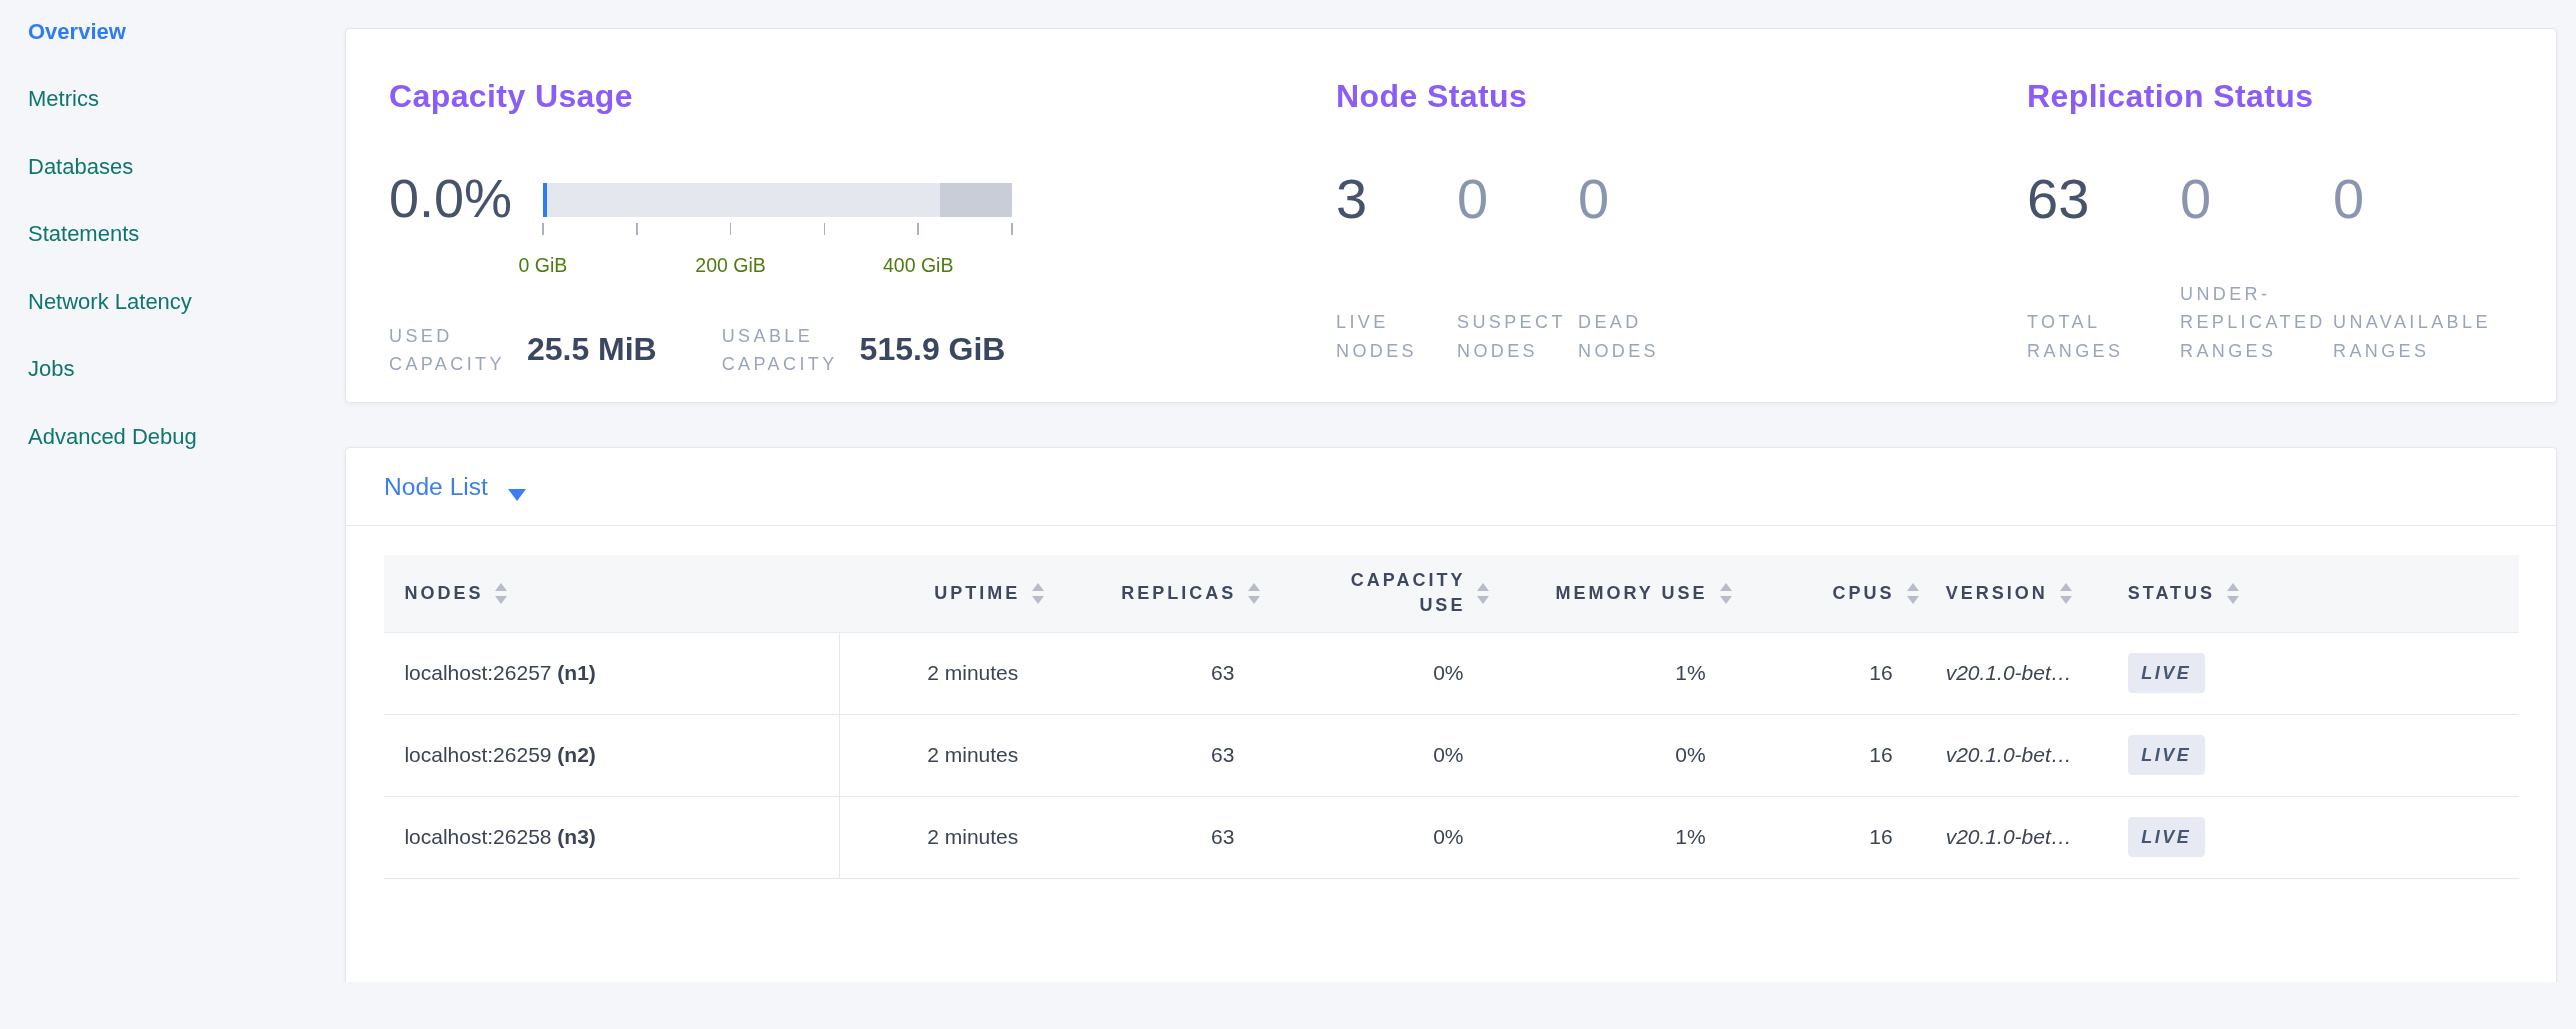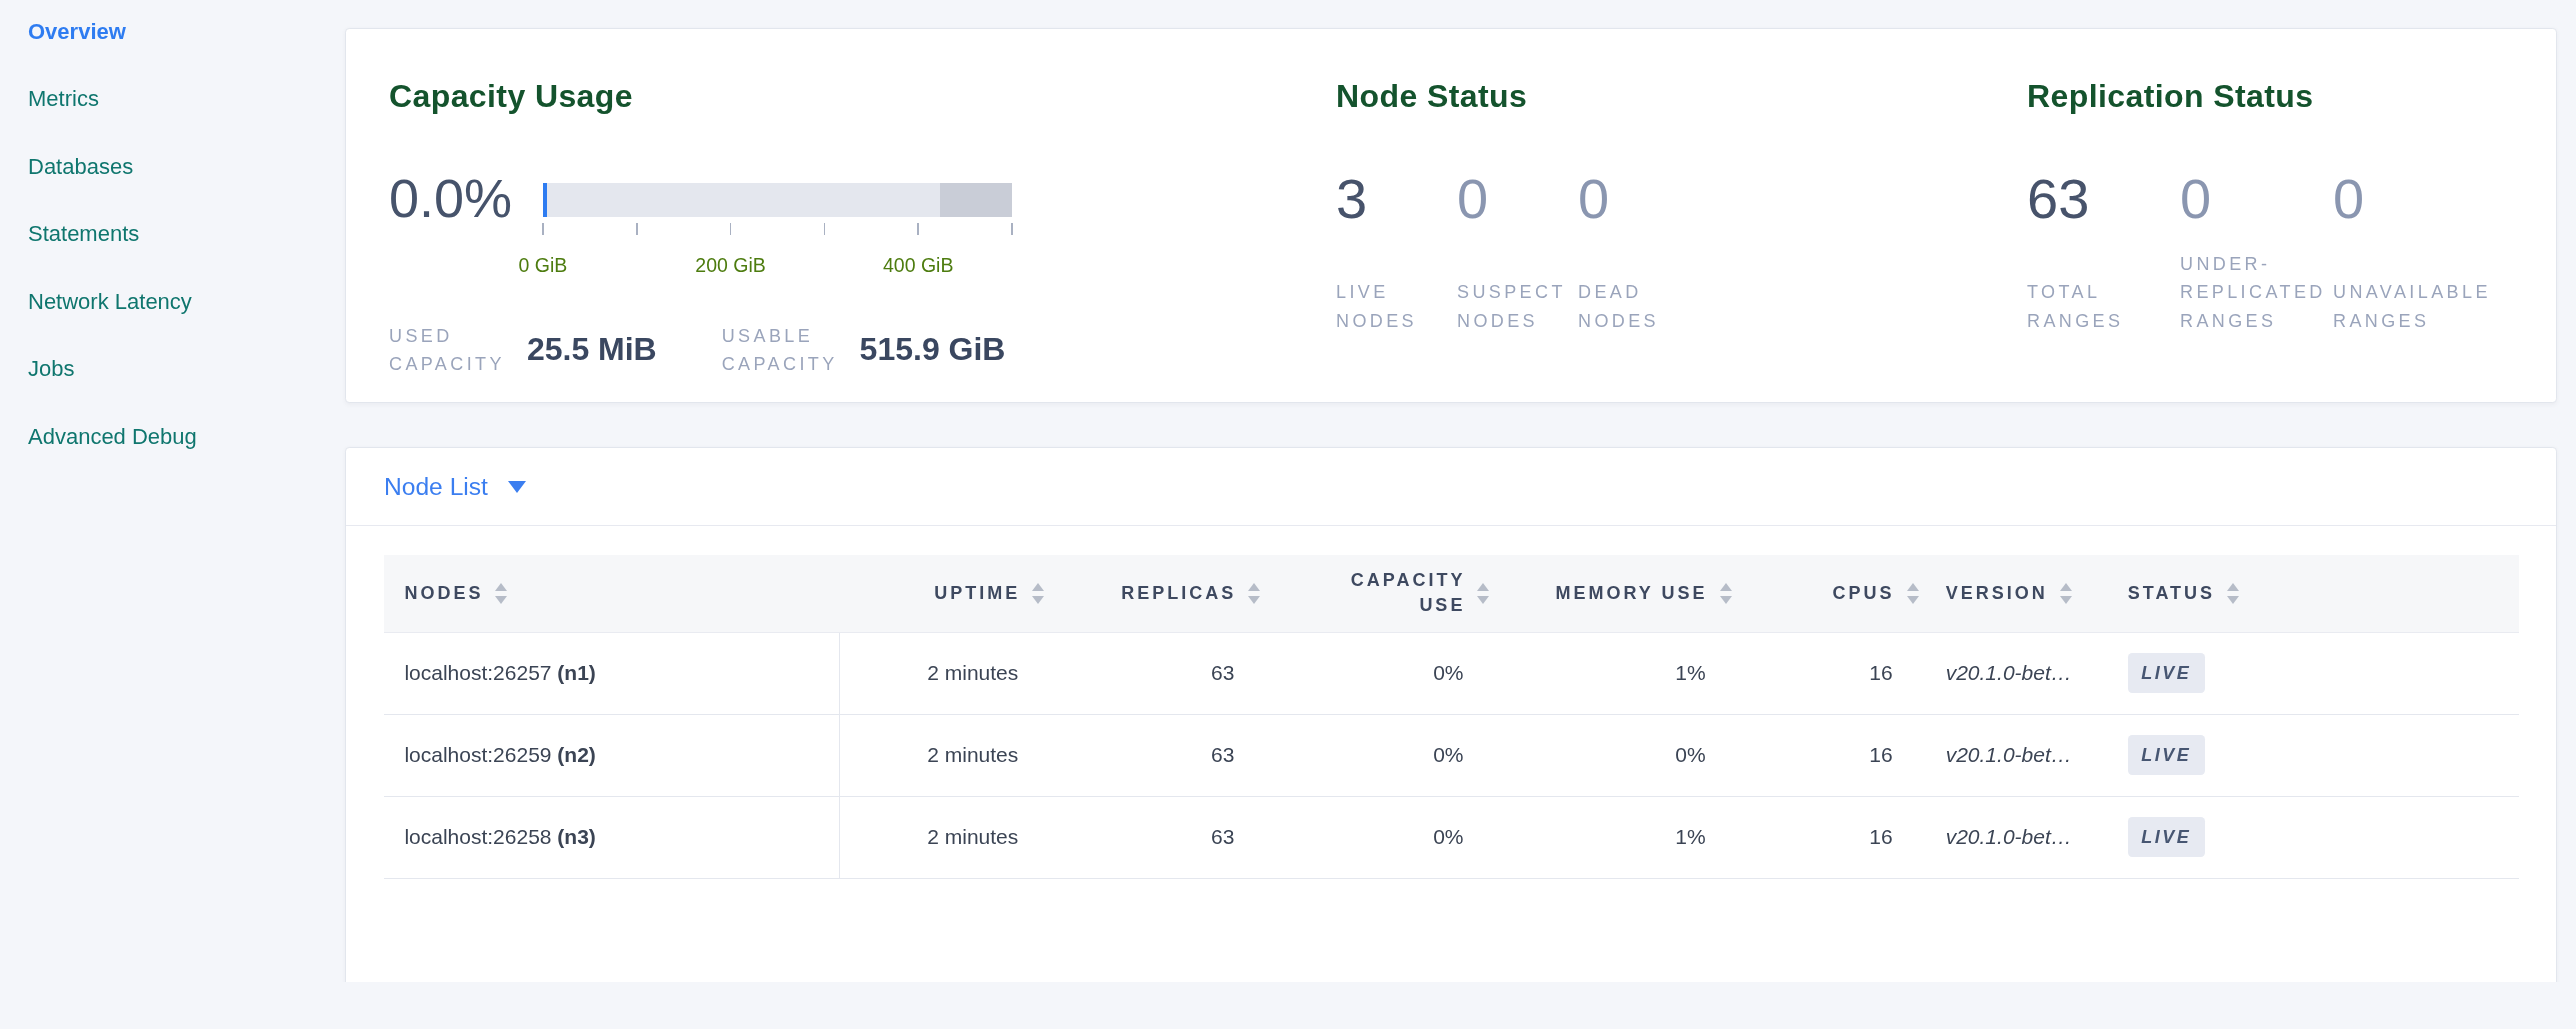"Capacity Usage" .sec h2 { color: #14532d -> #8b5cf6 }
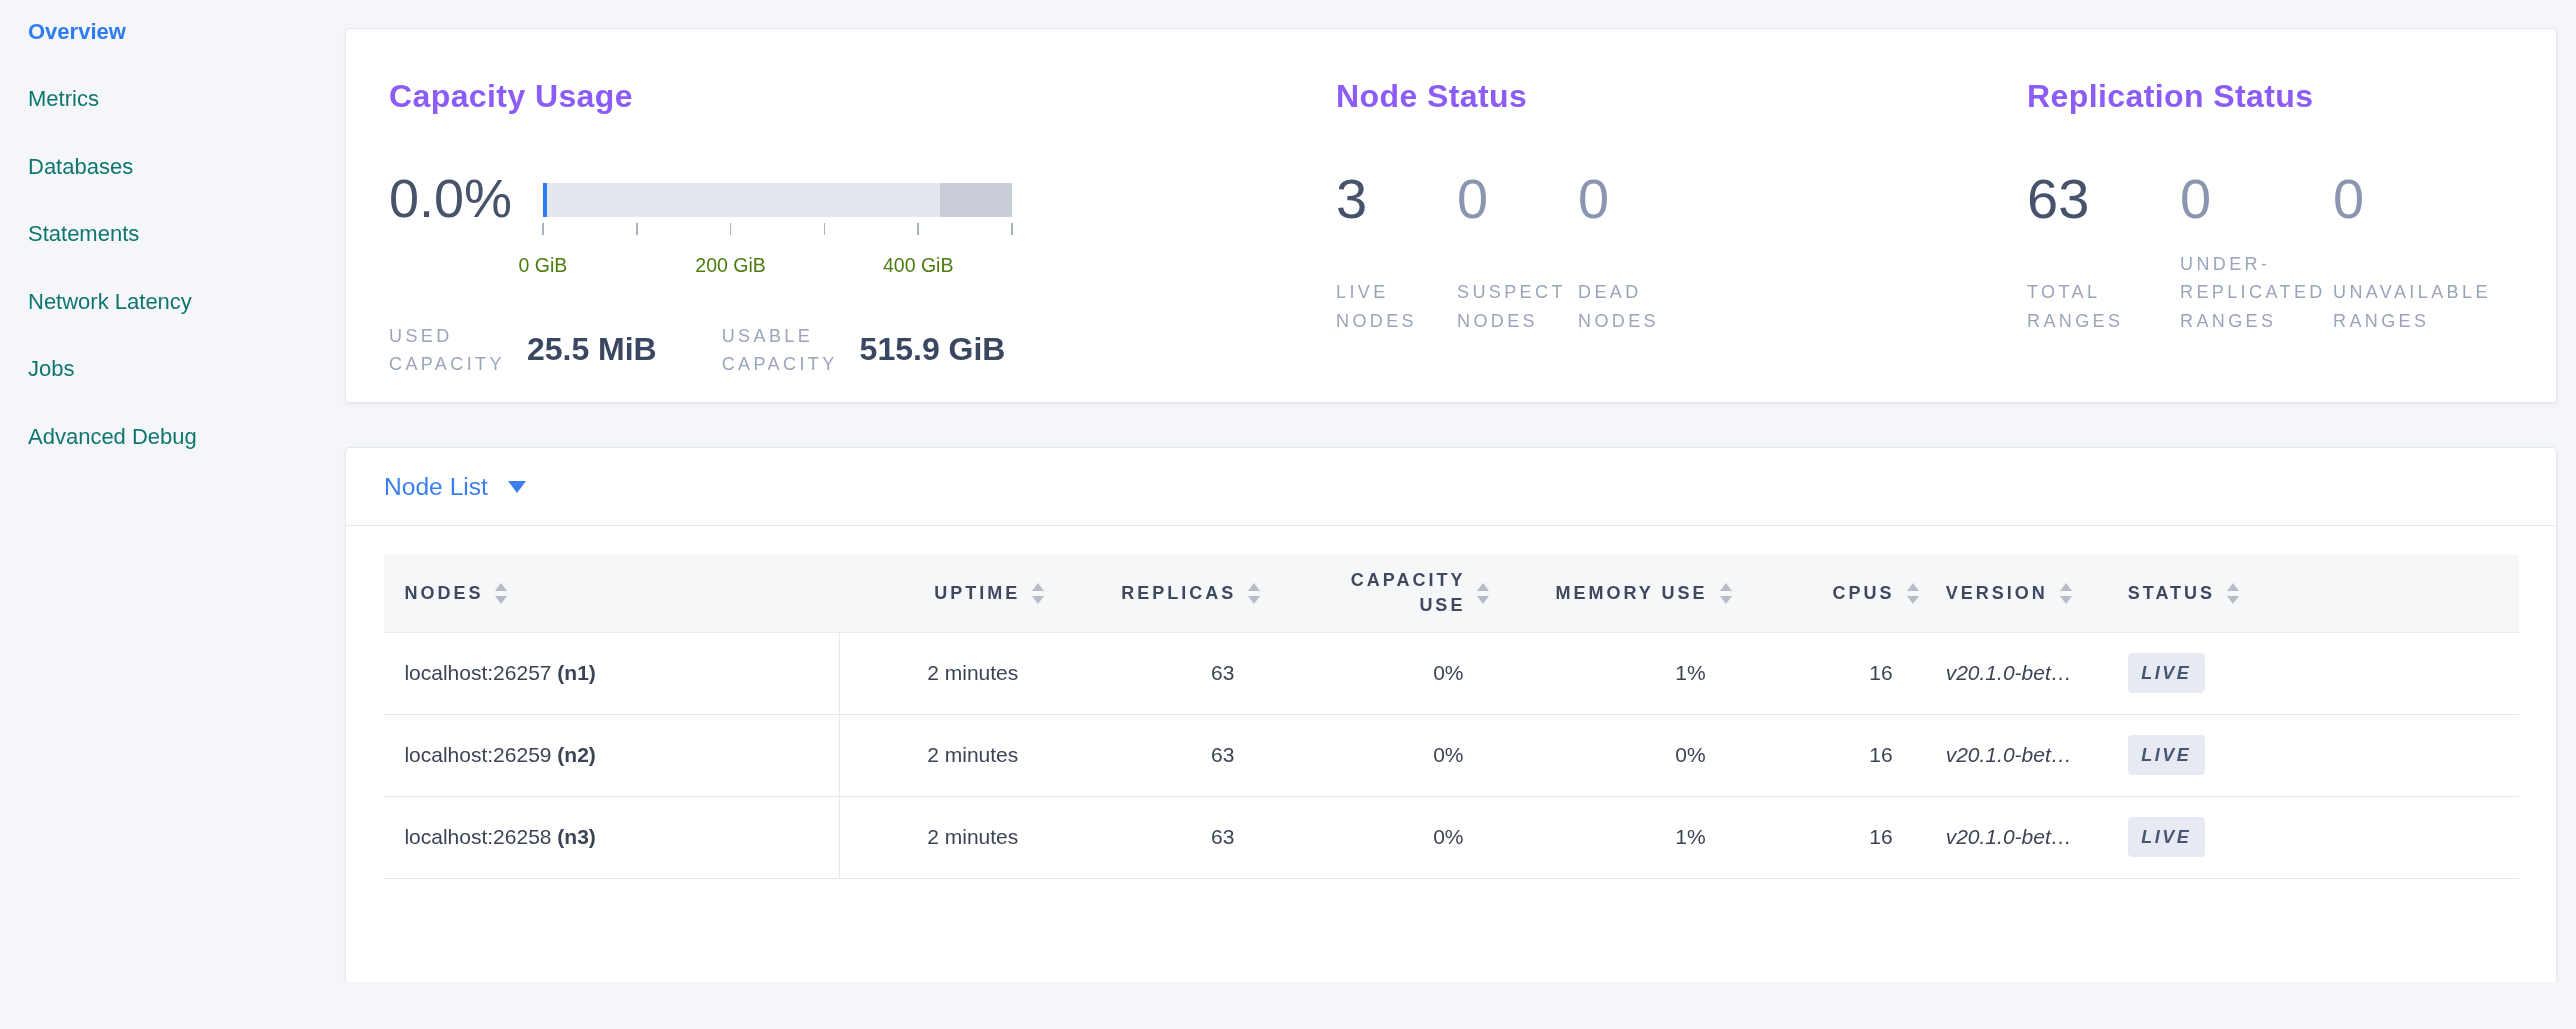"UNDER-" .stat-labelbox { margin-top: 23px -> 53px }
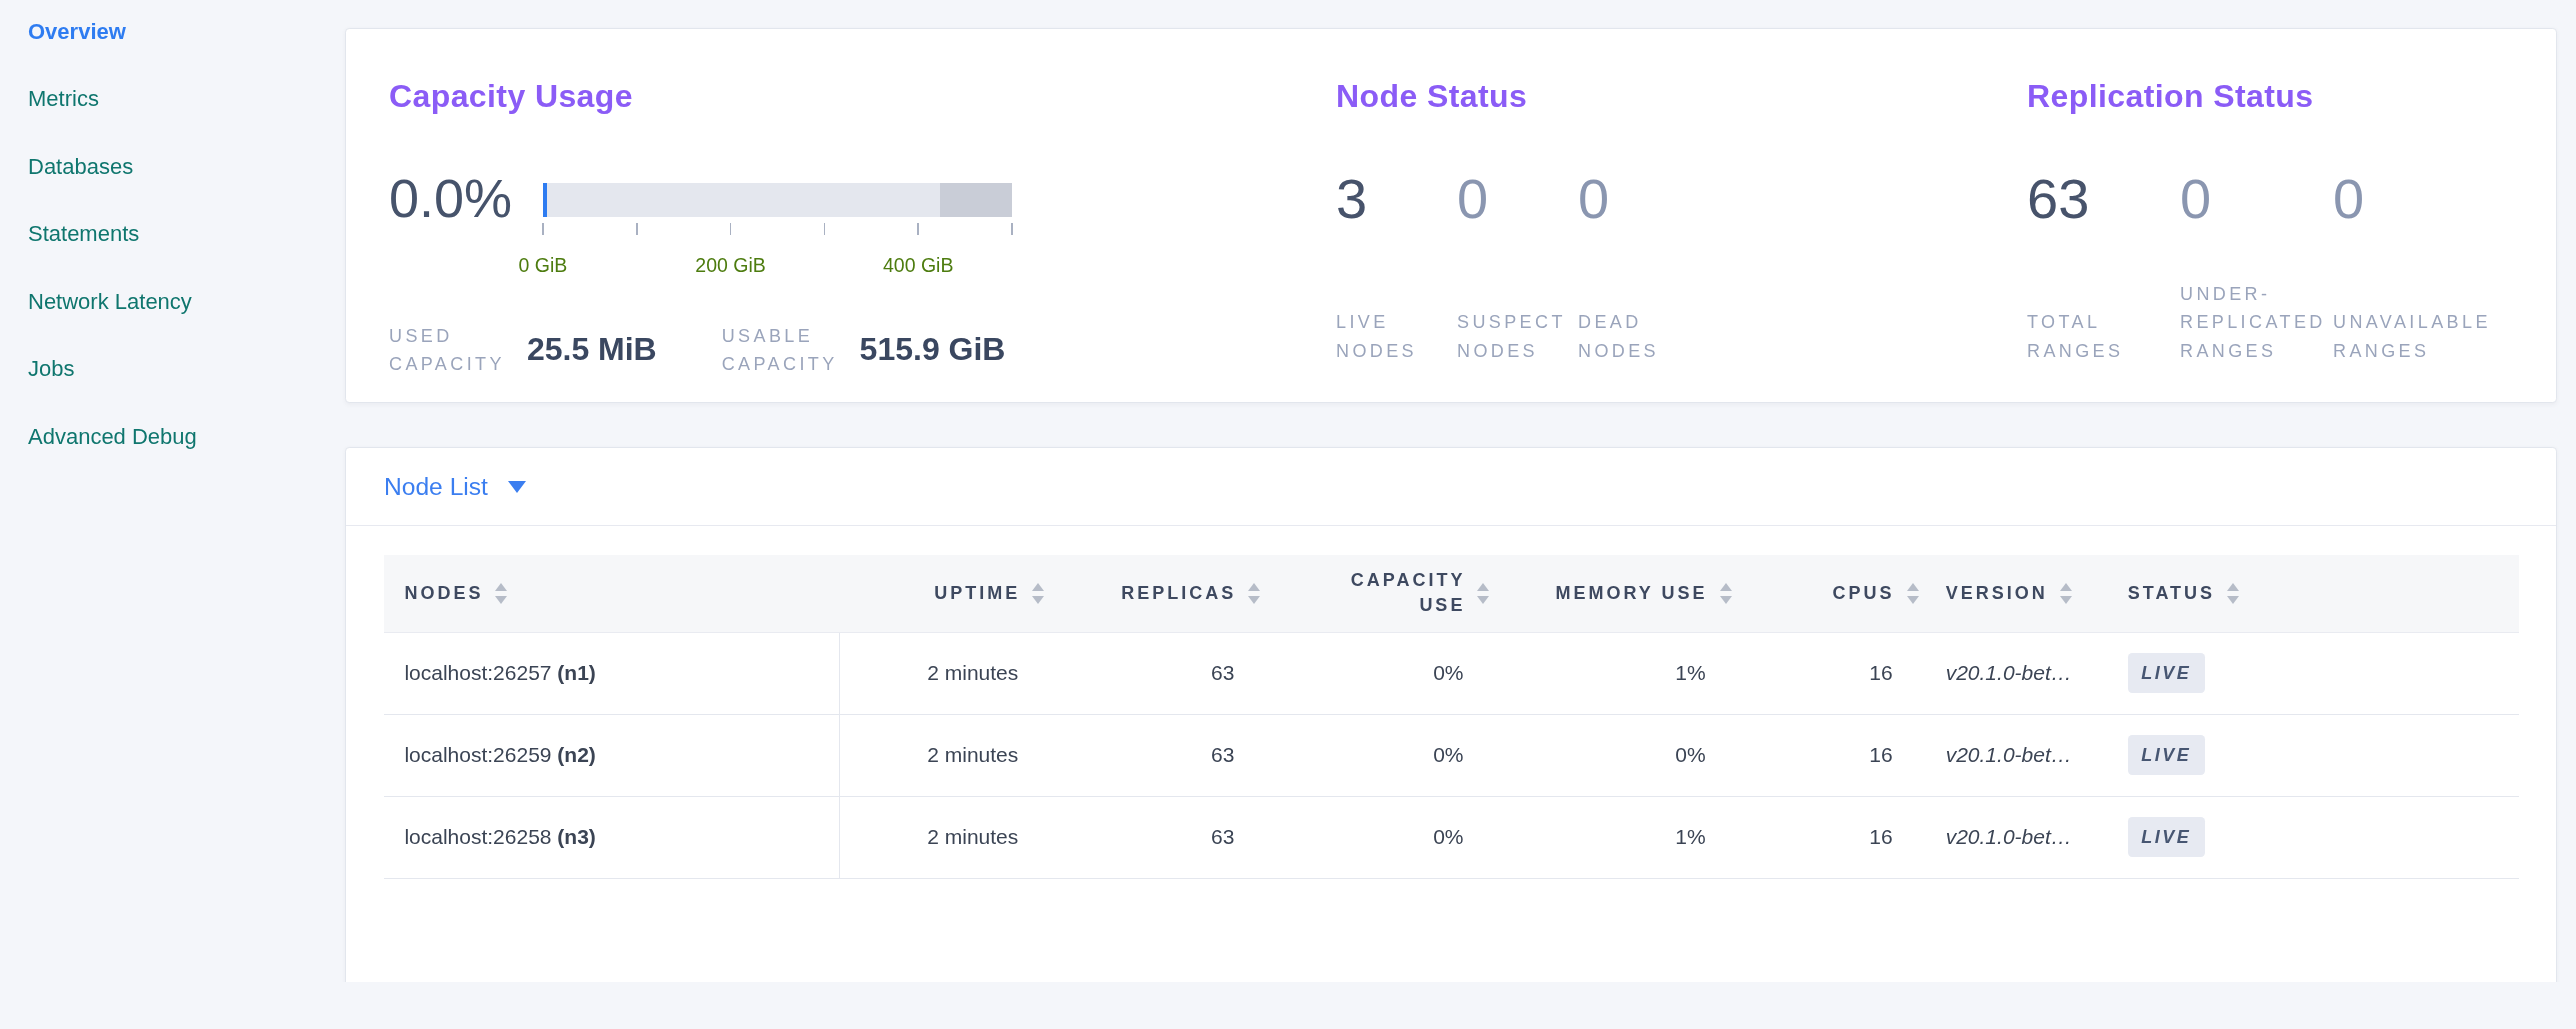"Node List" .dd-link { align-items: center -> flex-end }
